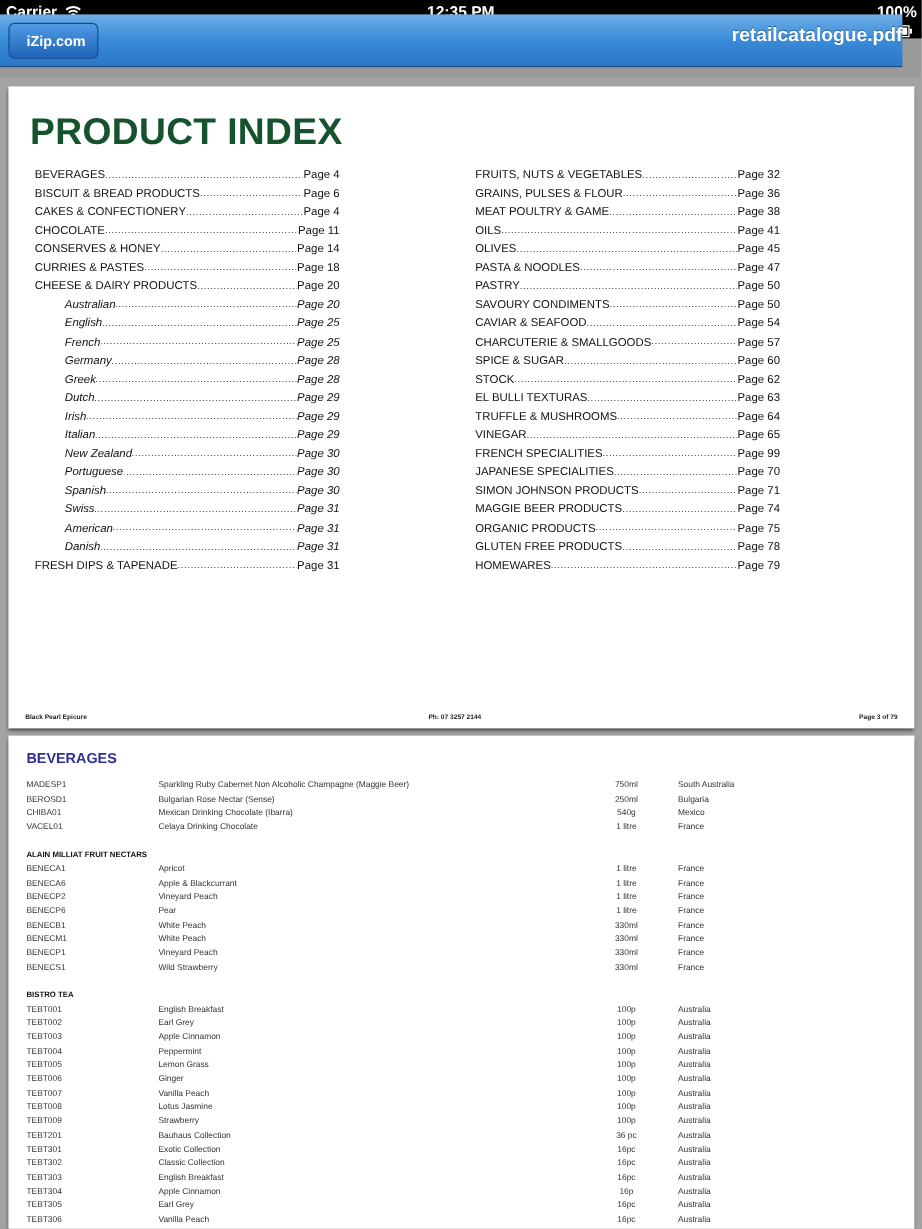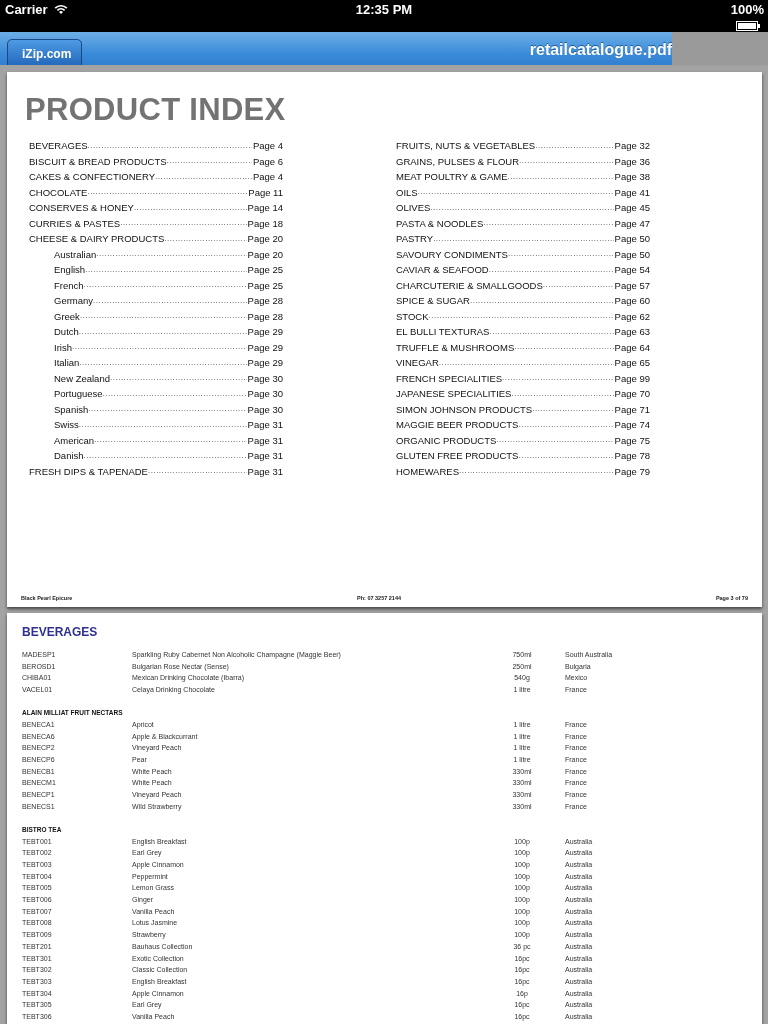"iZip.com" .navbar { top: 32px -> 12px; width: 672px -> 752px }
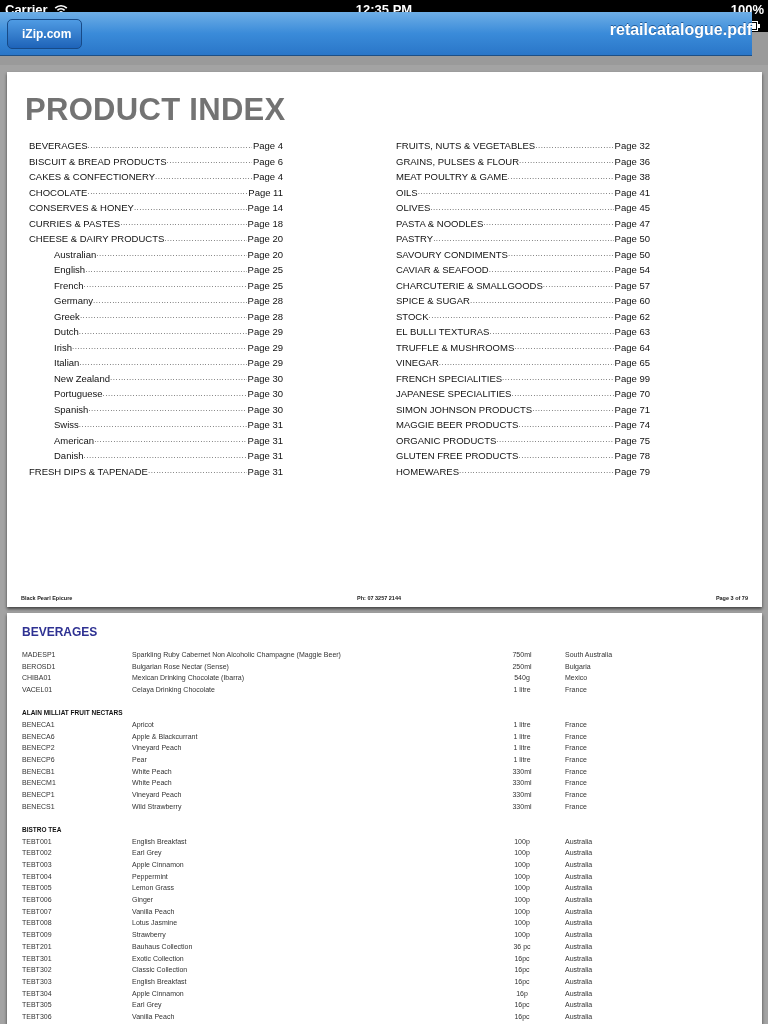"PRODUCT INDEX" .index-title { color: #737373 -> #14532d }
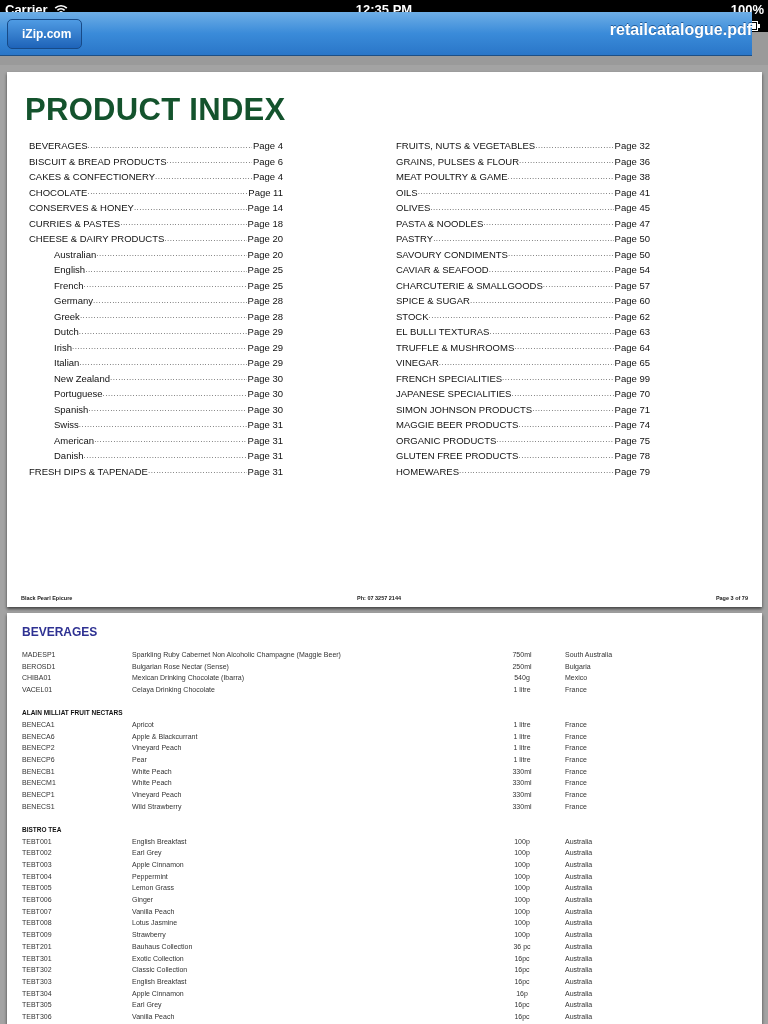"Australian" .idx-row.sub { font-style: none -> italic }
